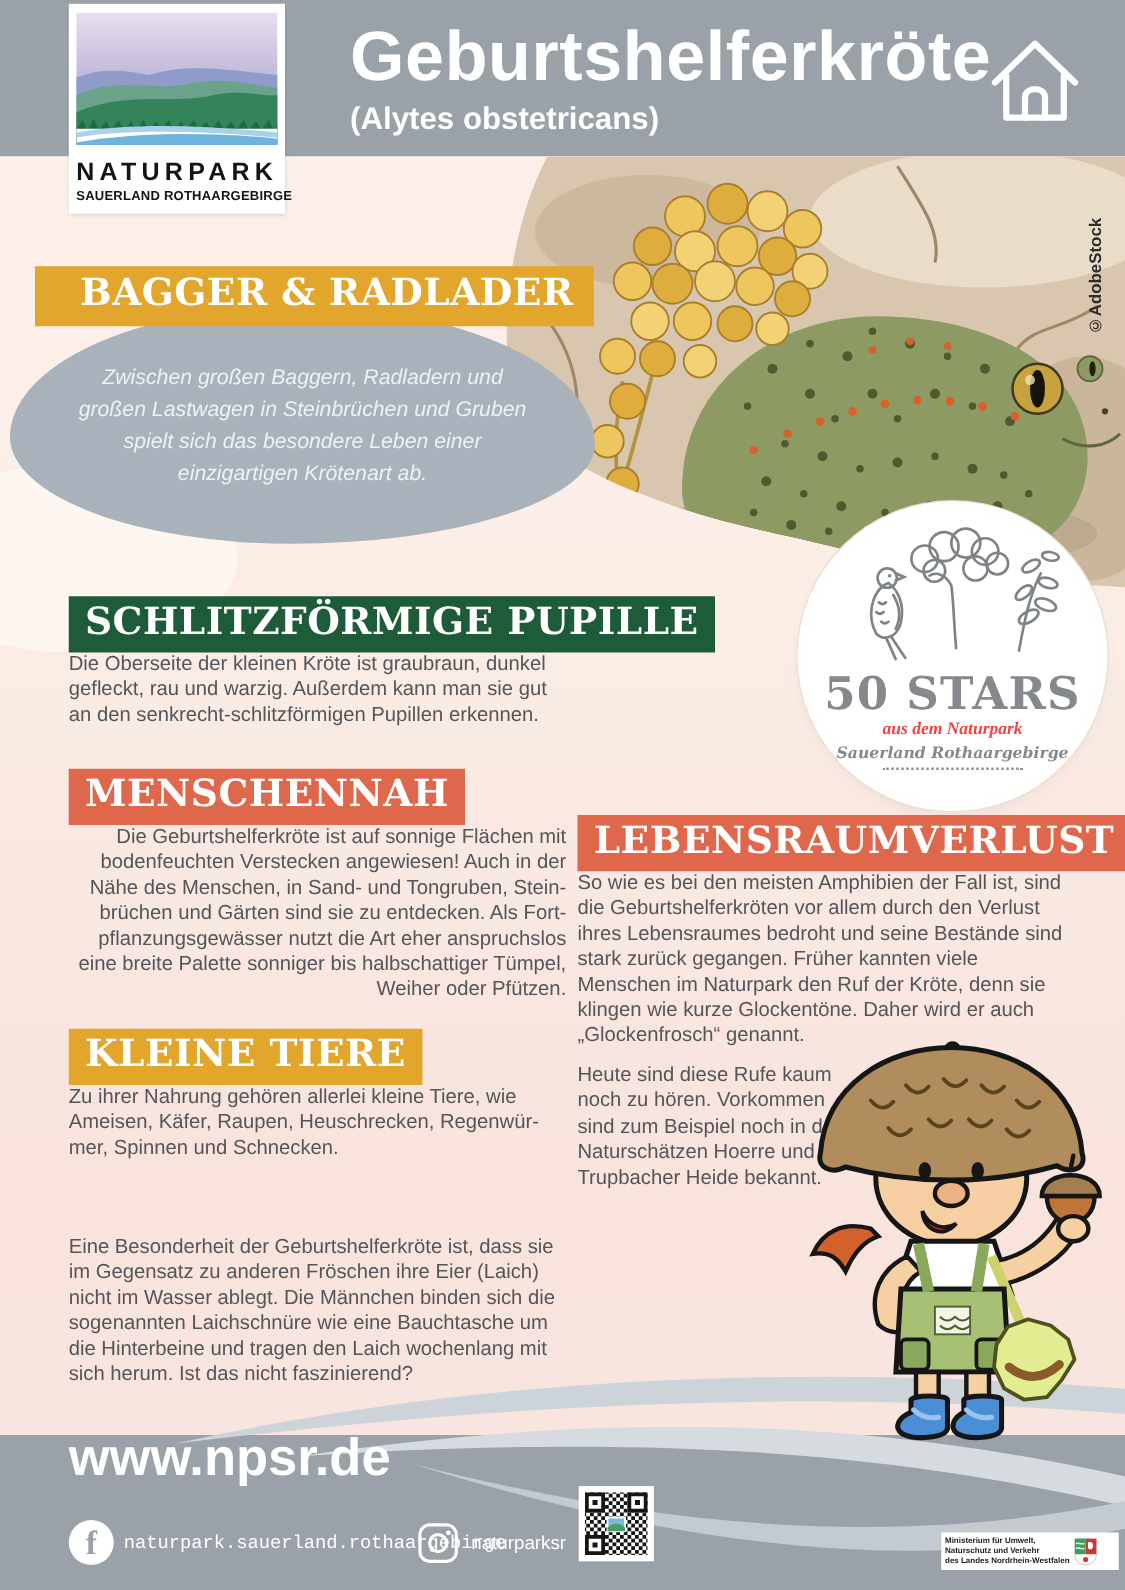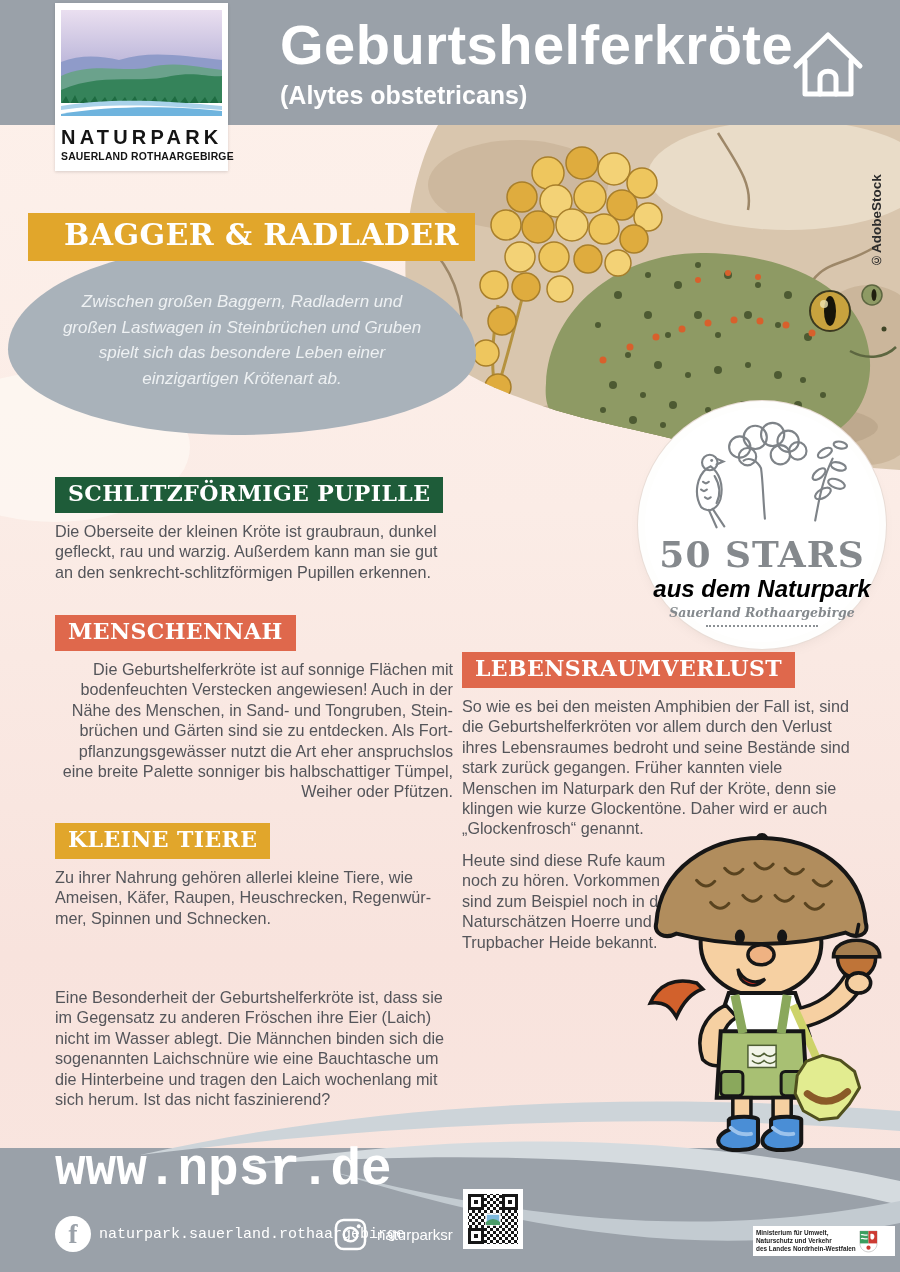"SCHLITZFÖRMIGE PUPILLE" .sec-badge { font-size: 22px -> 30px }
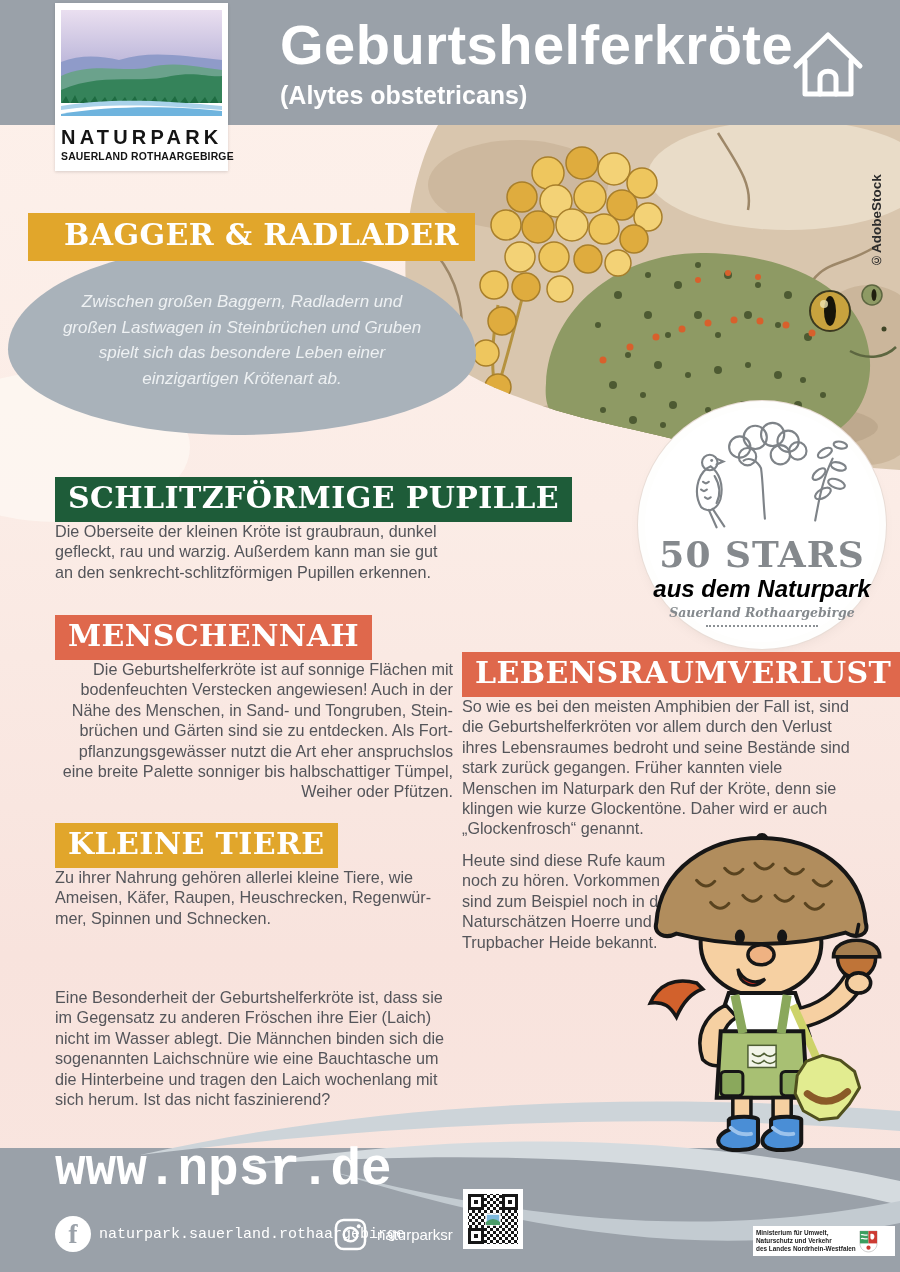"aus dem Naturpark" .stars-sub { color: #000000 -> #ef4444; font-family: Liberation Sans, sans-serif -> Liberation Serif, serif; font-size: 24px -> 14px }
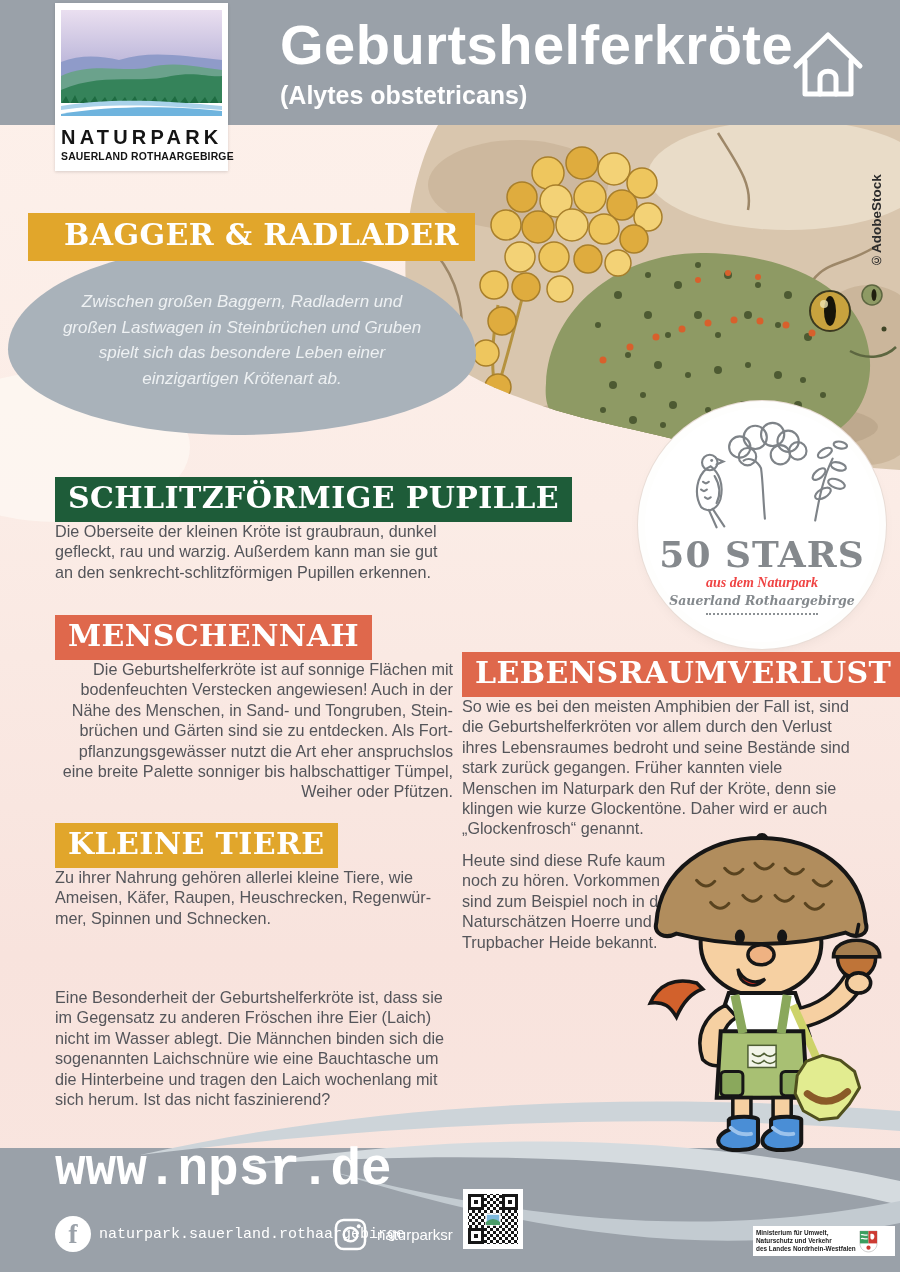"www.npsr.de" .site-url { font-family: Liberation Mono, monospace -> none; font-size: 51px -> 42px }
